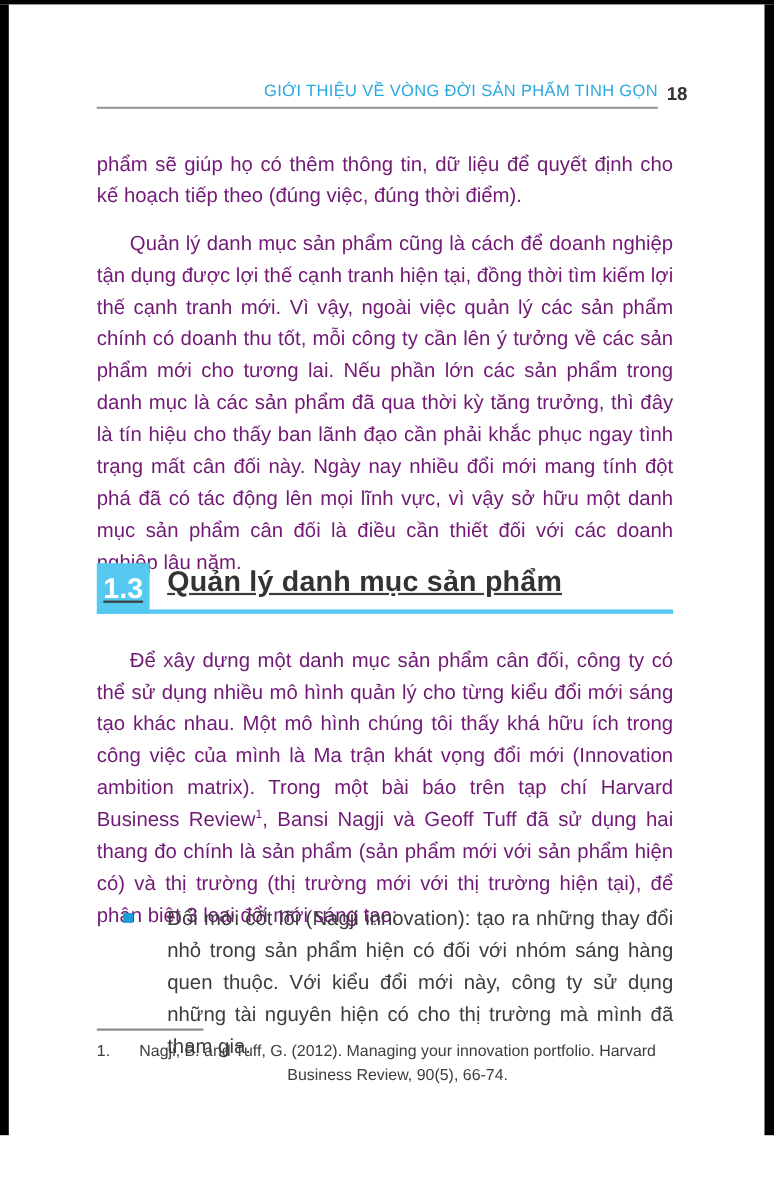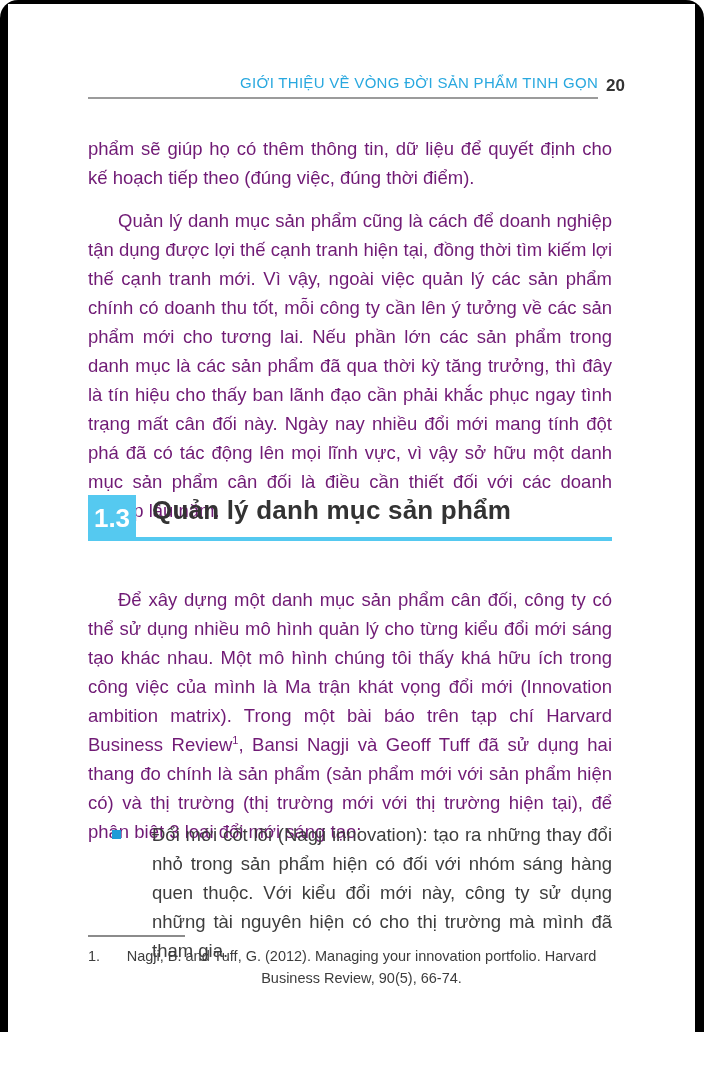"GIỚI THIỆU VỀ VÒNG ĐỜI" .stage { border-radius: 18px -> none }
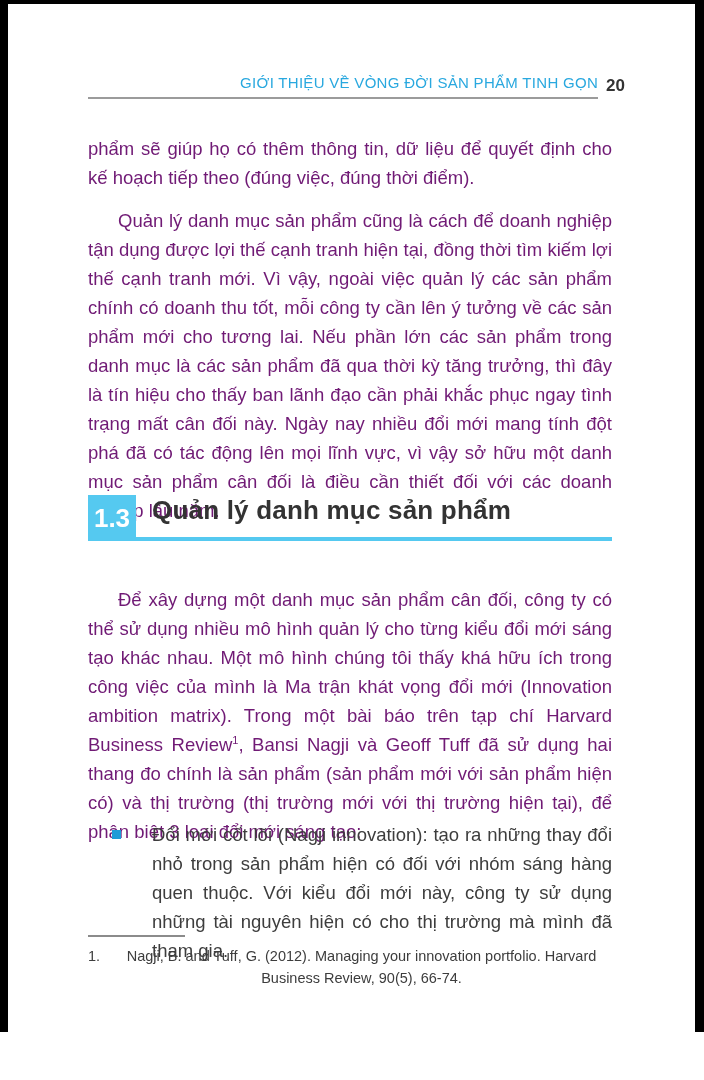"20" span.header-page { text: 20 -> 18 }
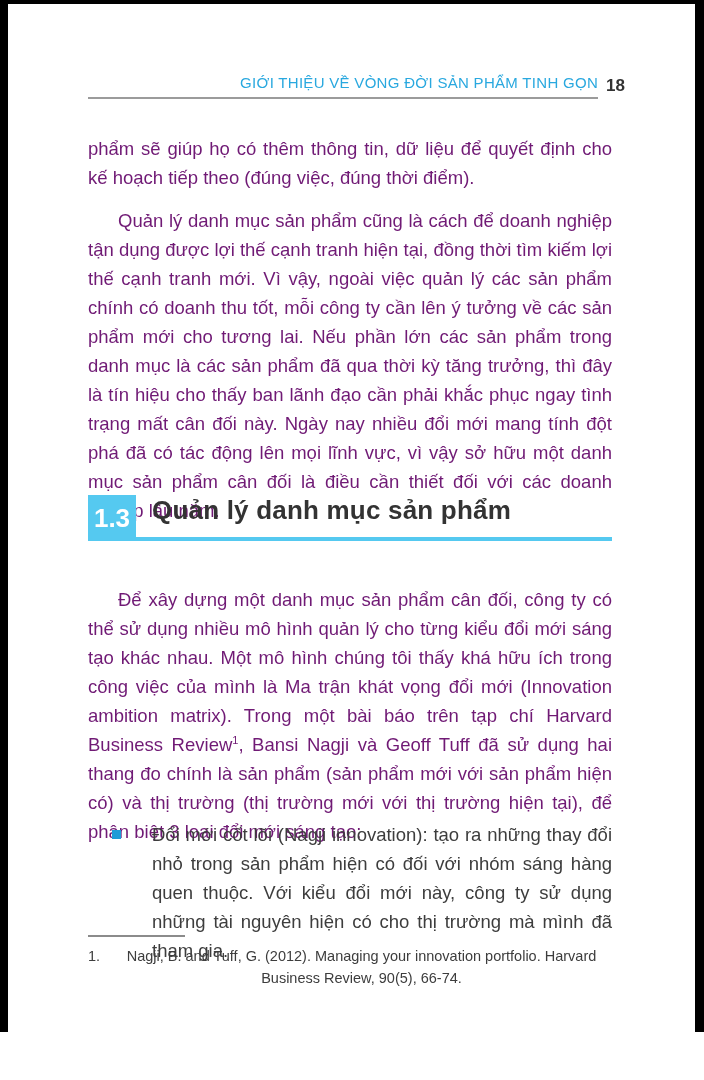"1.3" .section { align-items: flex-start -> center; text-decoration: none -> underline; top: 495px -> 512px }
